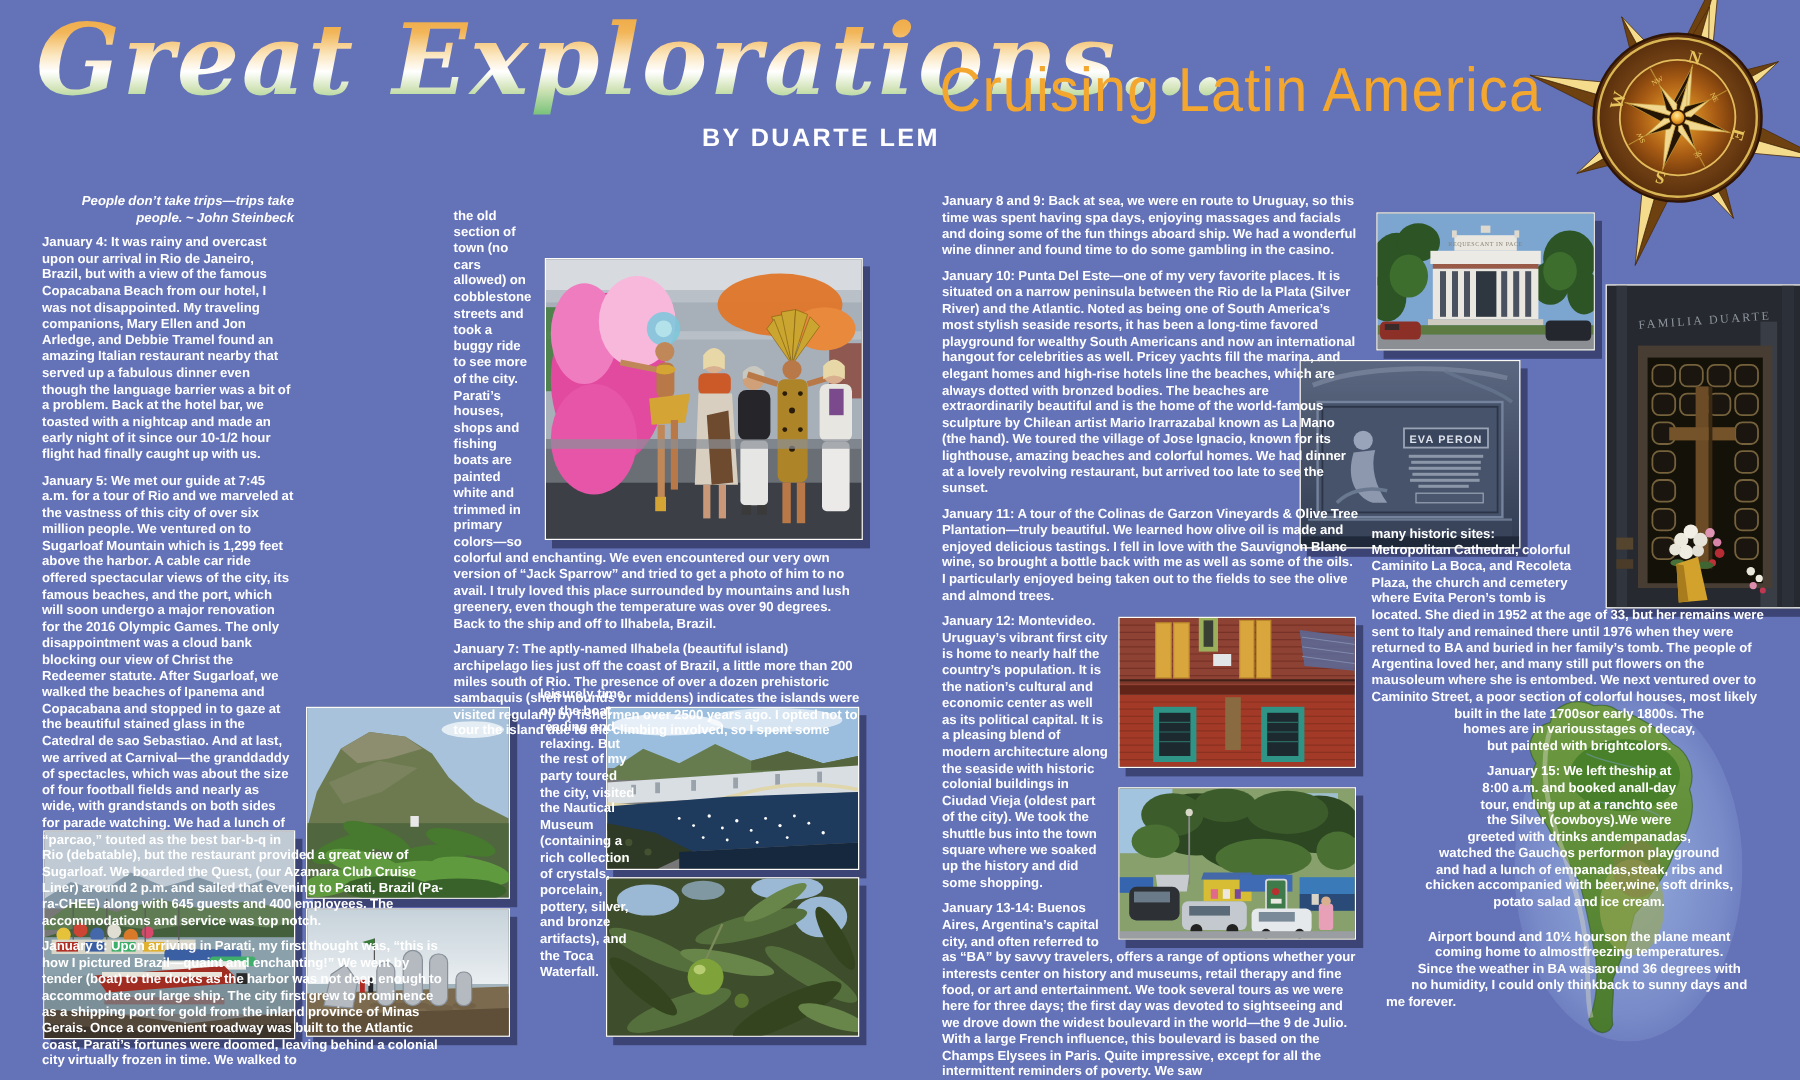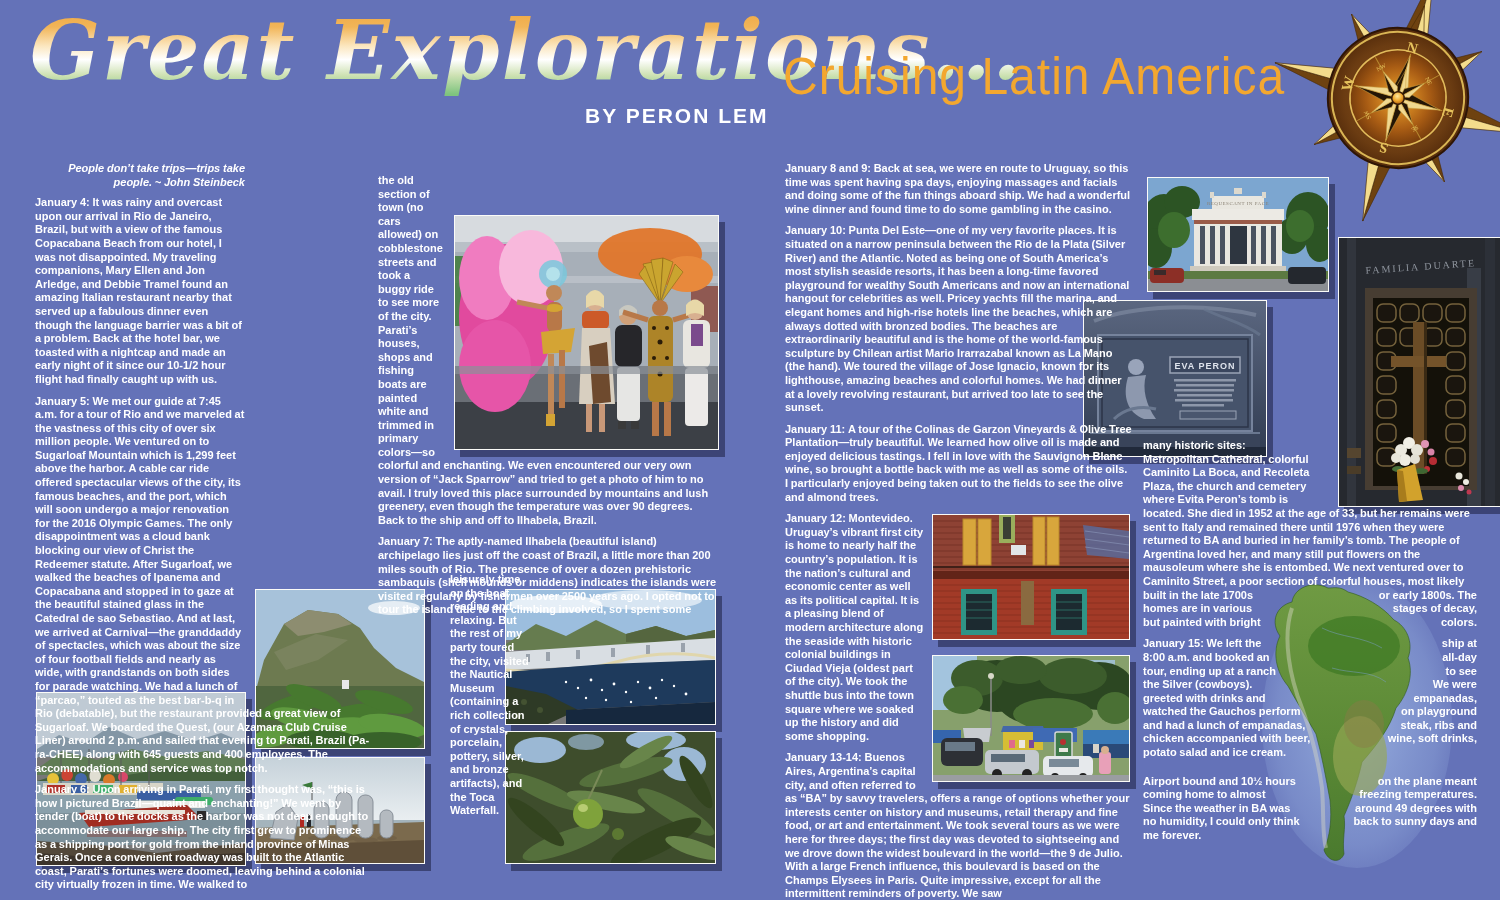"BY PERON LEM" div.byline { text: PERON -> DUARTE }
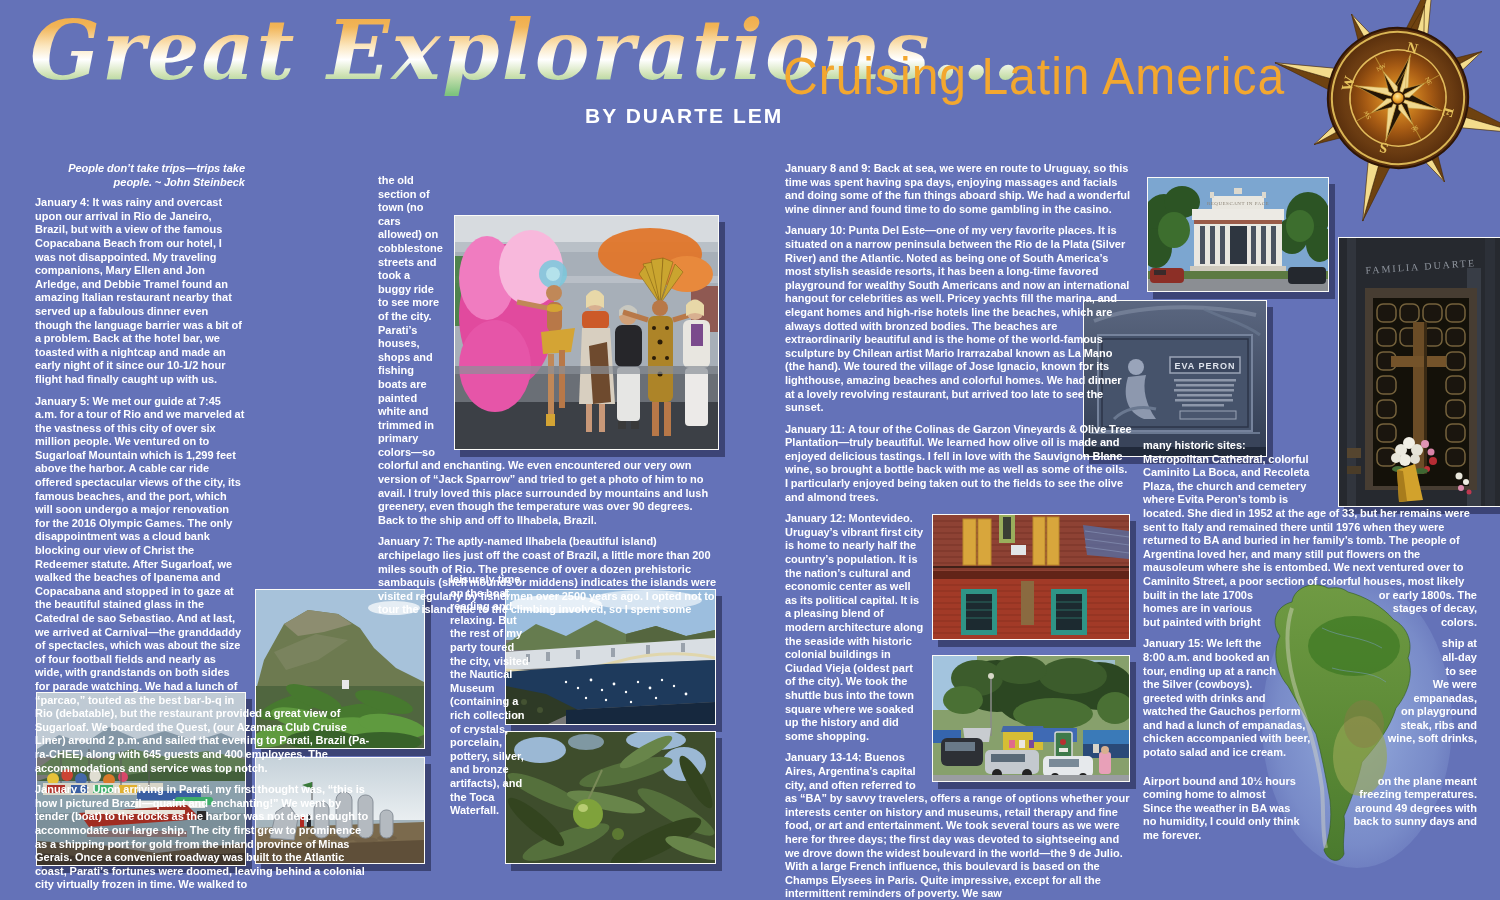"built in the late 1700s" .wl { justify-content: space-between -> center; margin-left: none -> 12px }
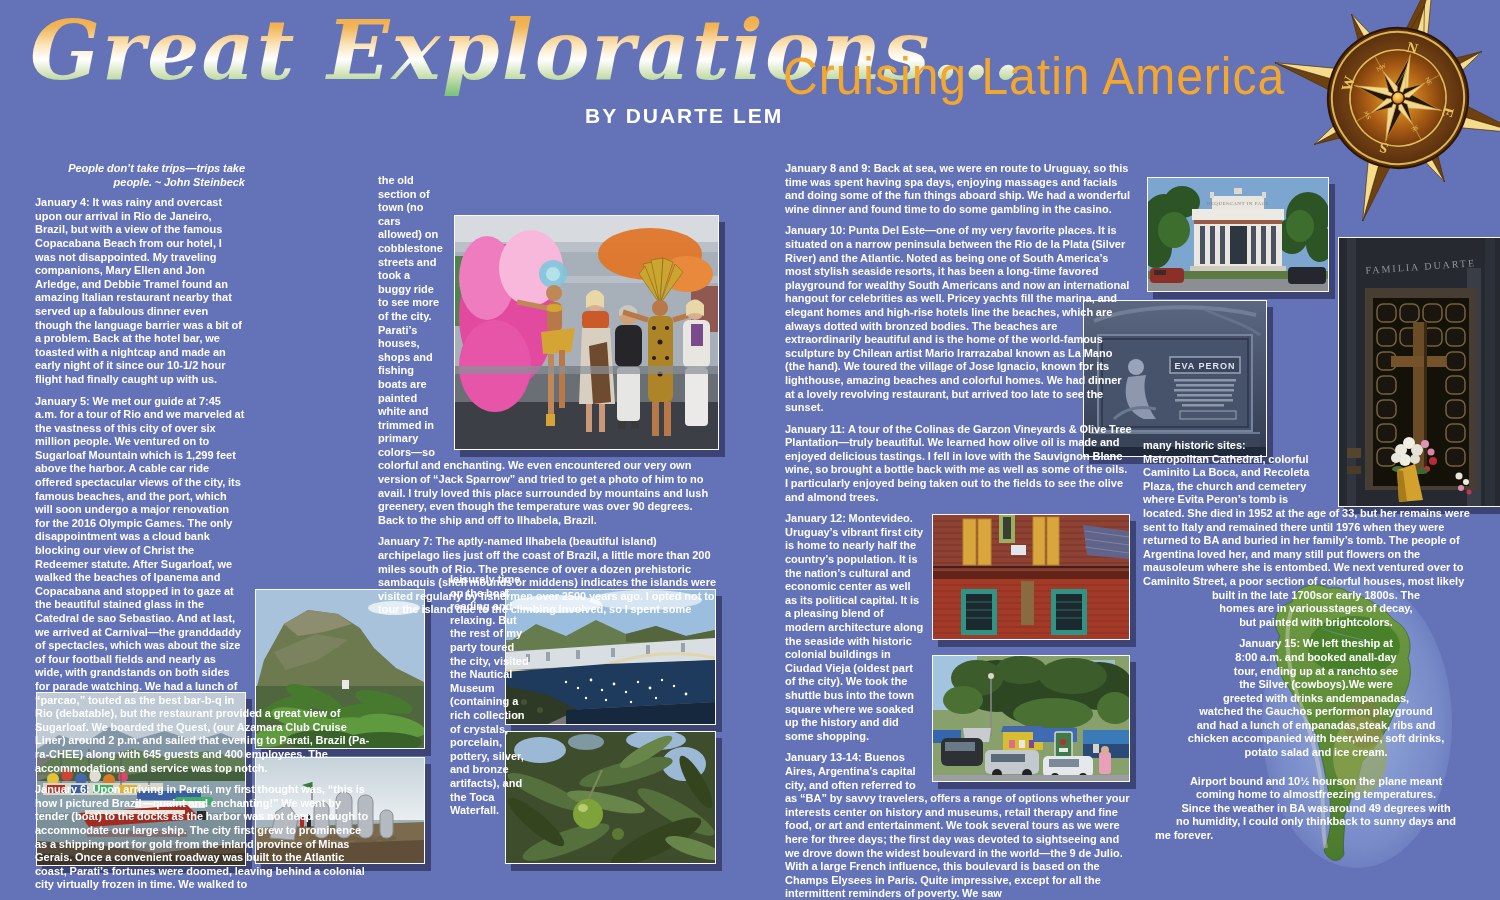"around 49 degrees with" span.wl-r { text: 49 -> 36 }
